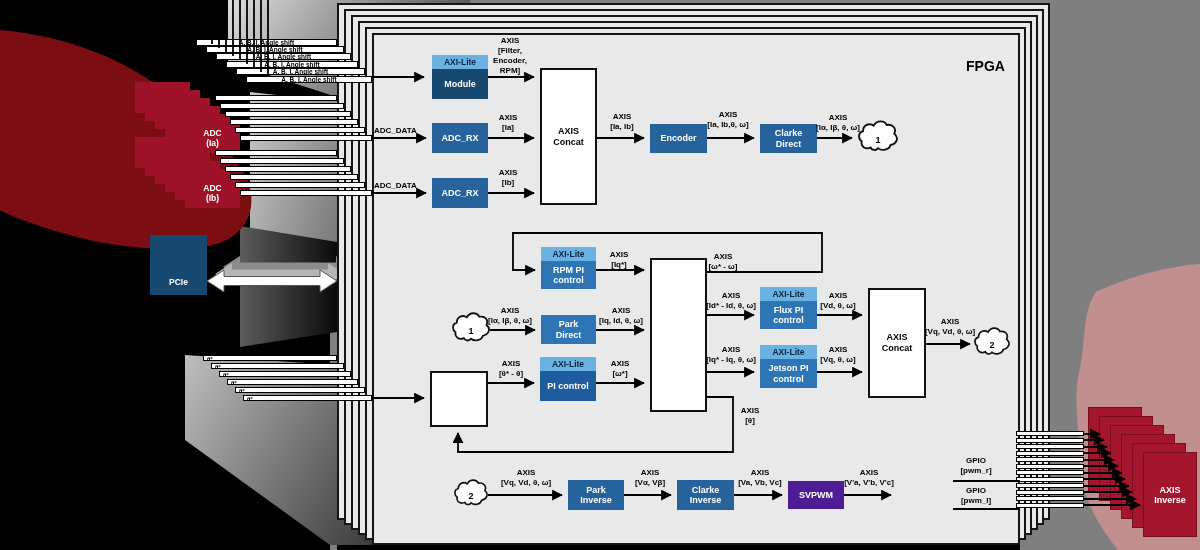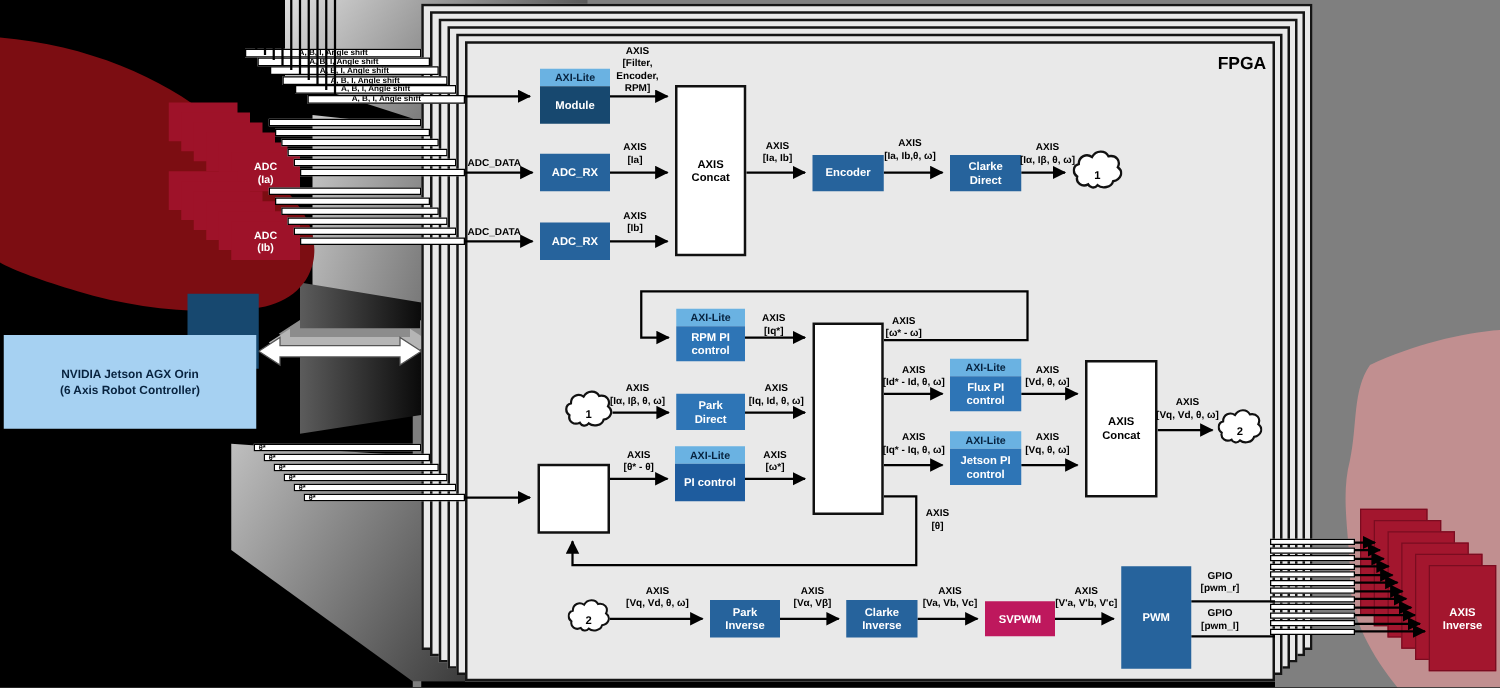"FPGA" div.fpgalabel { text-align: right -> center; top: 42px -> 58px }
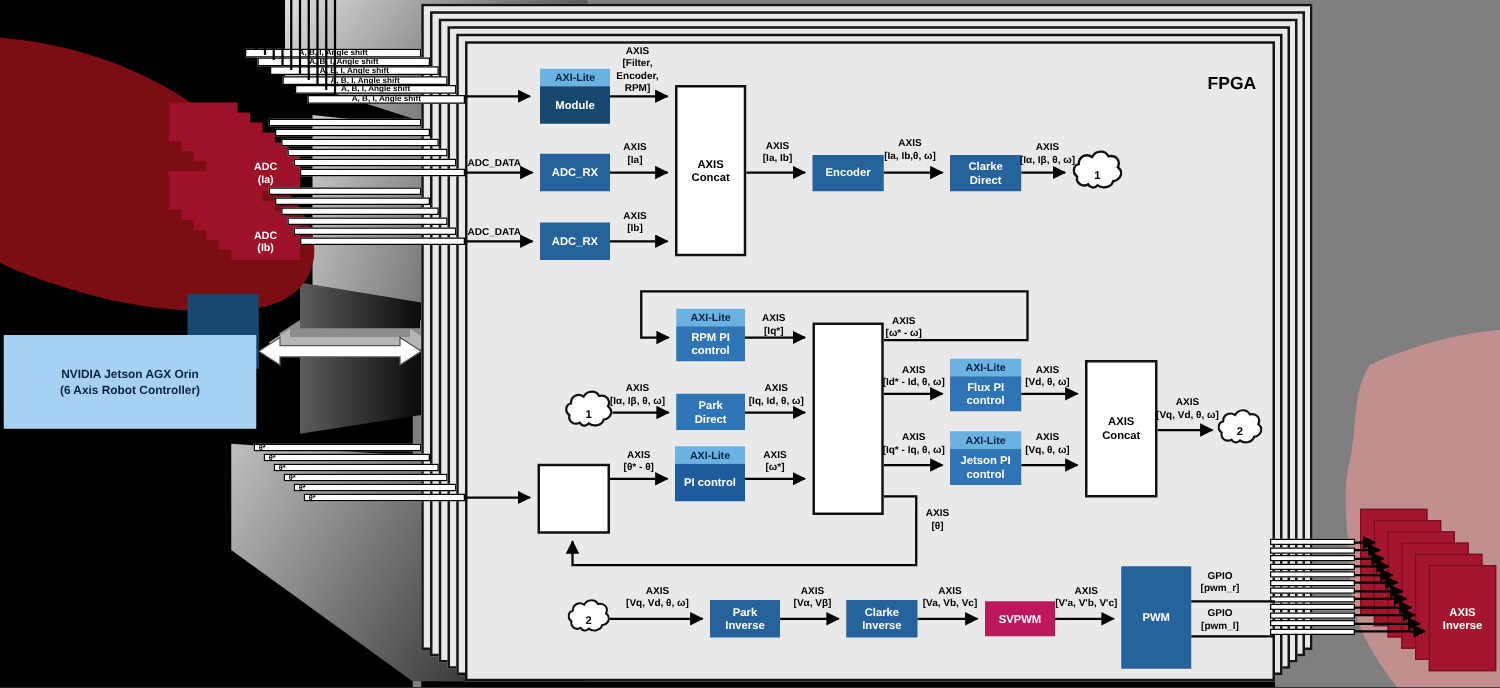"NVIDIA Jetson AGX Orin" div.hw { html: <div> <span>NVIDIA Jetson AGX Orin</span> <span>(6 Axis Robot Controller)</span> </div> -> none }
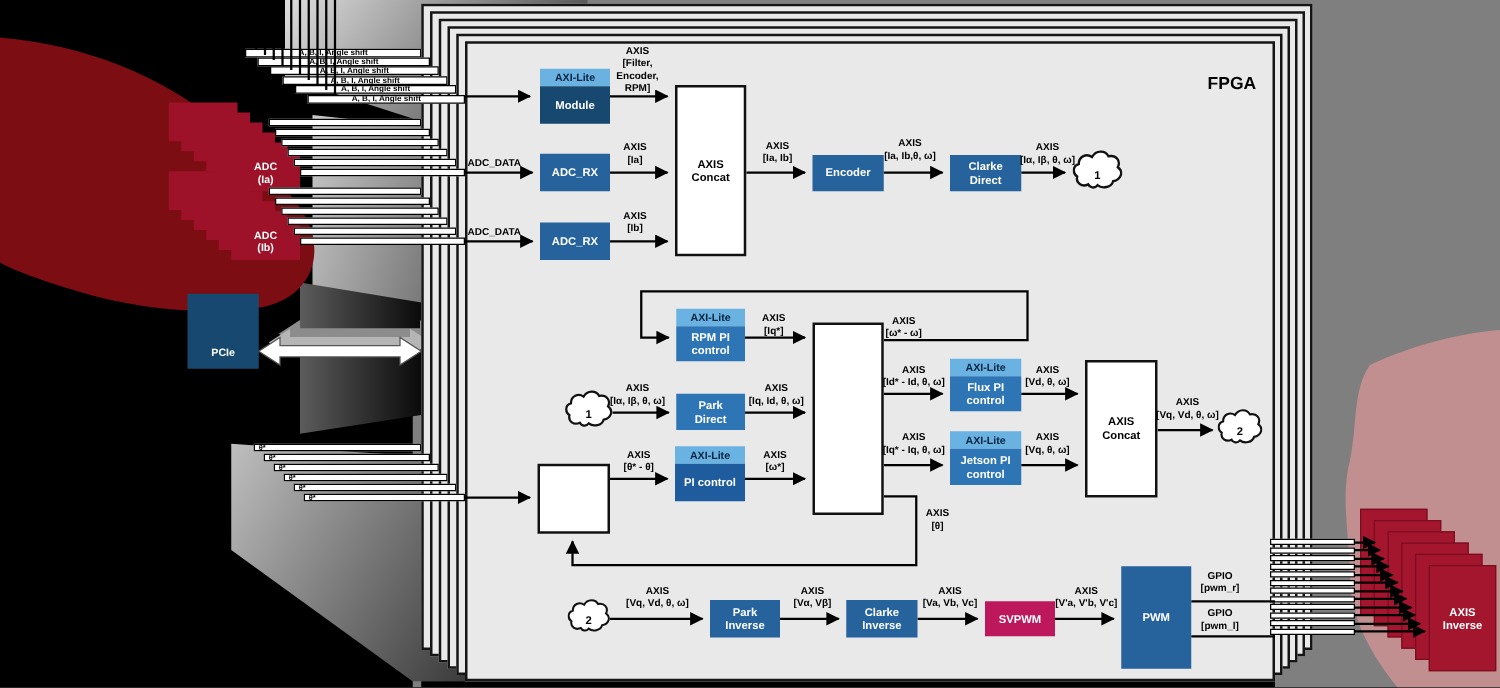"SVPWM" div.body { background: #be185d -> #4c1d95 }
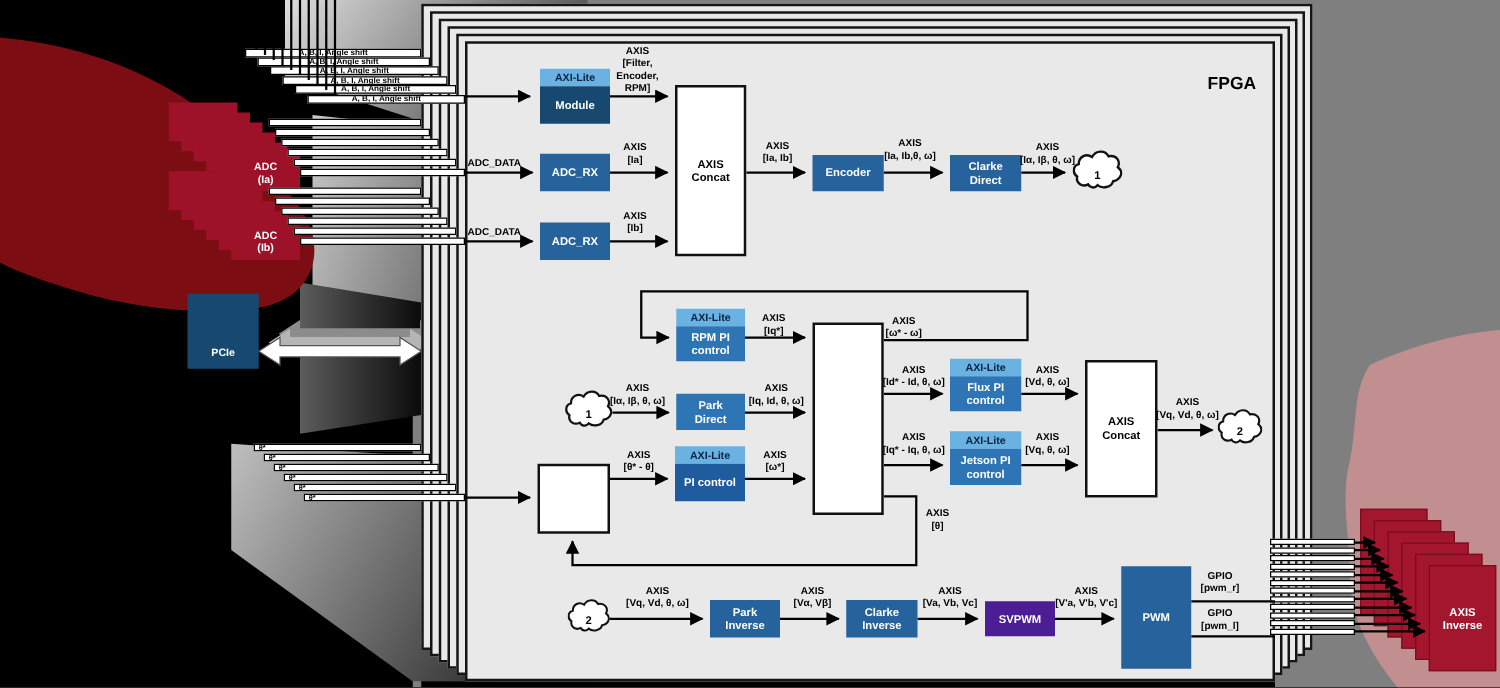"PWM" div.blk { html: <div> <div> <span>PWM</span> </div> </div> -> none }
